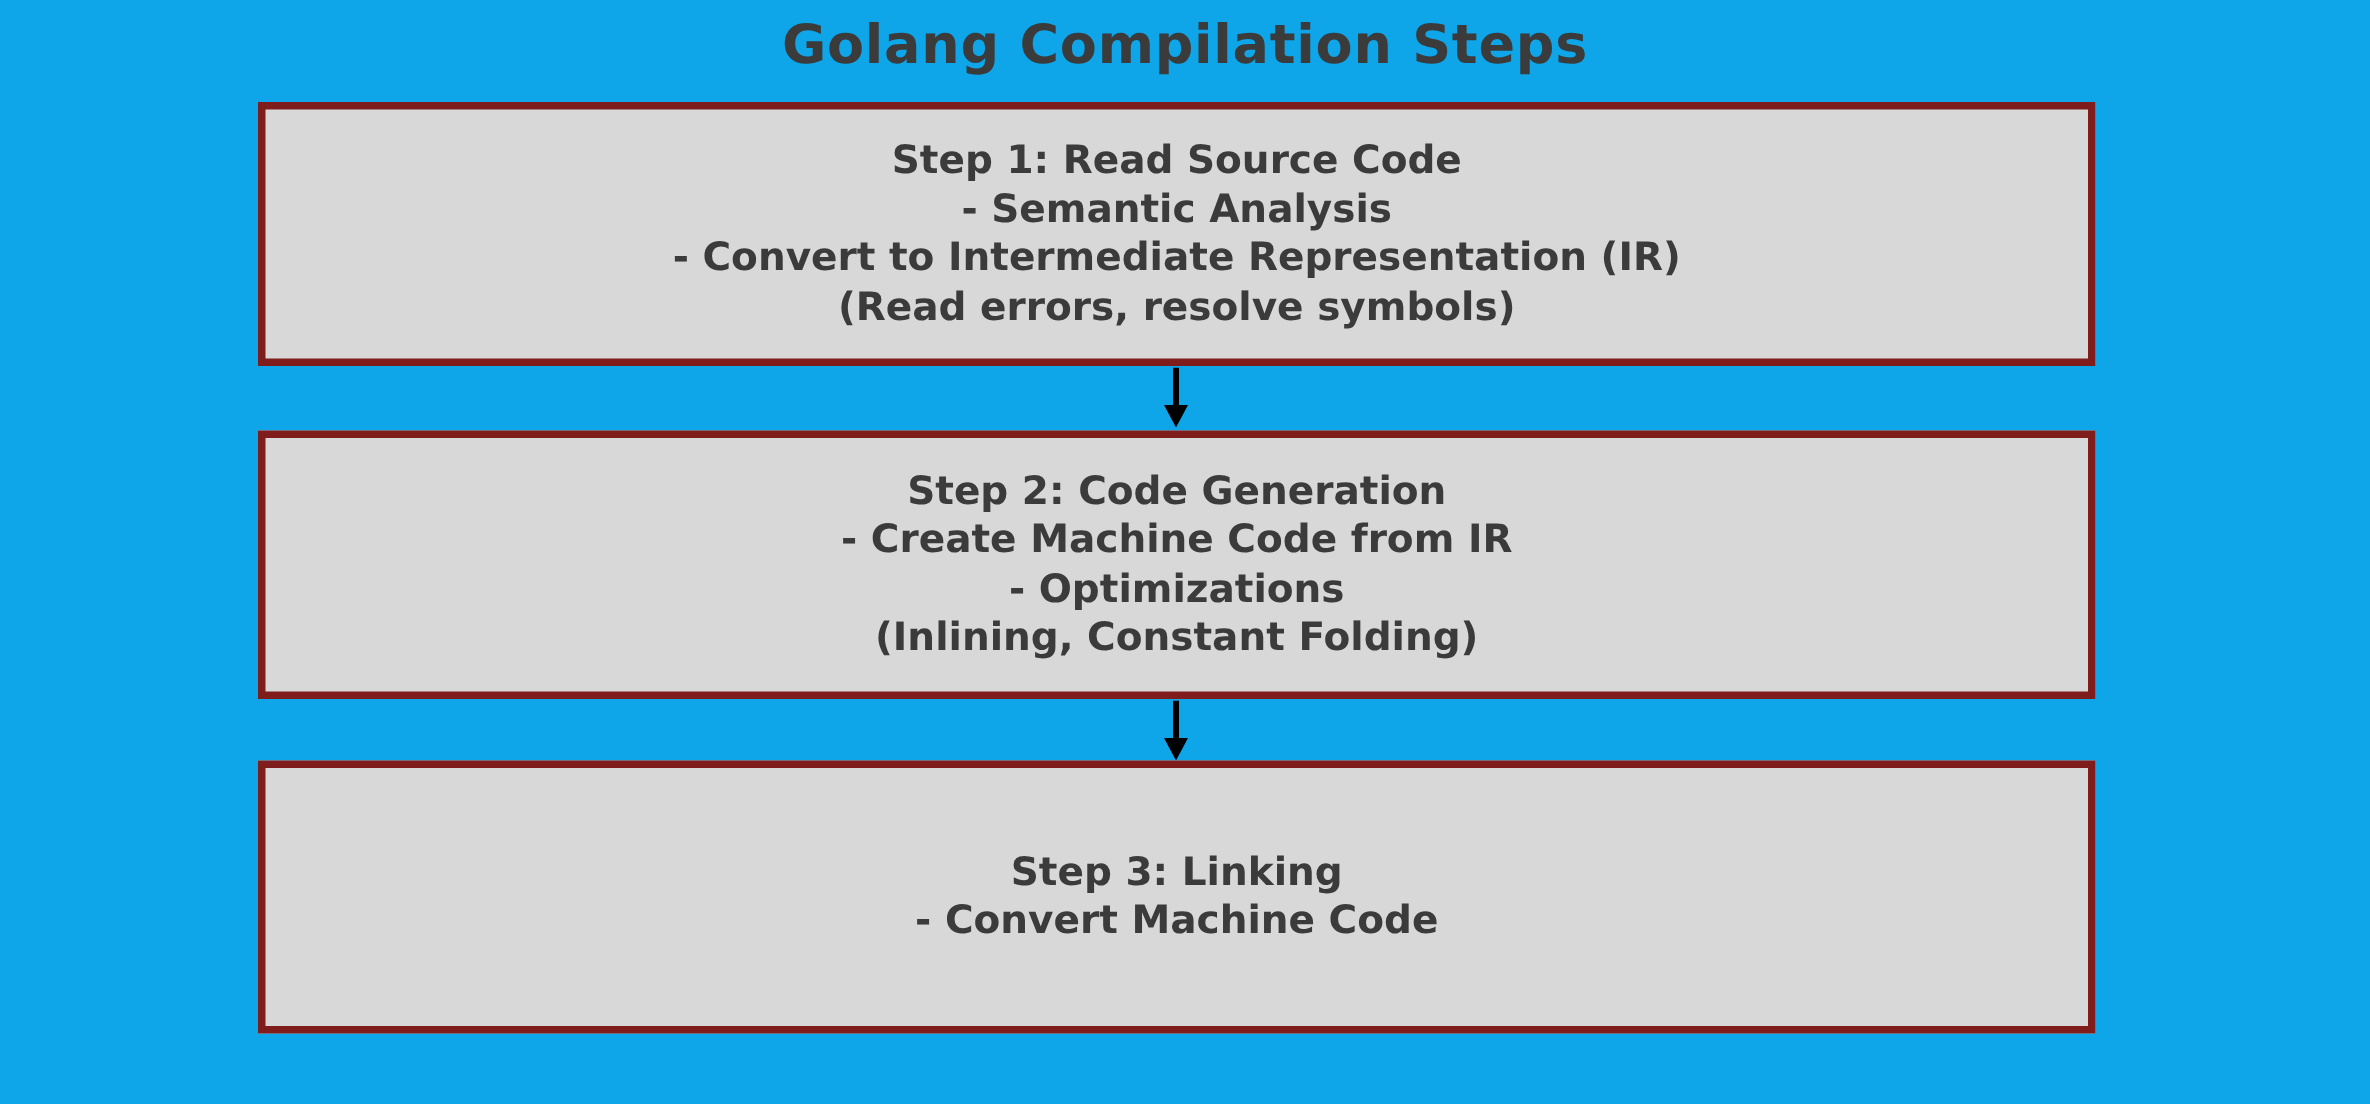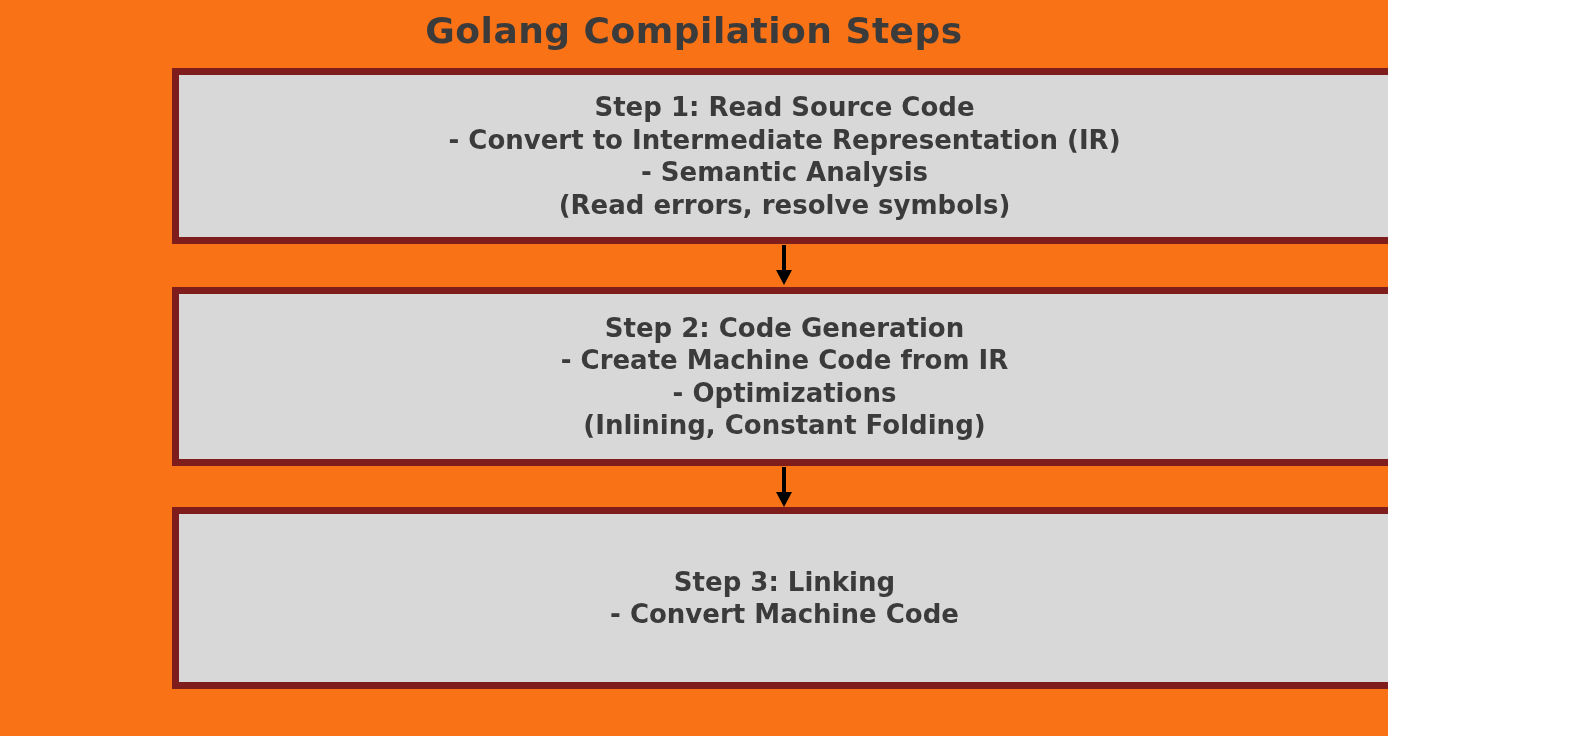"Golang Compilation Steps" .canvas { background: #f97316 -> #0ea5e9; width: 1388px -> 1580px }
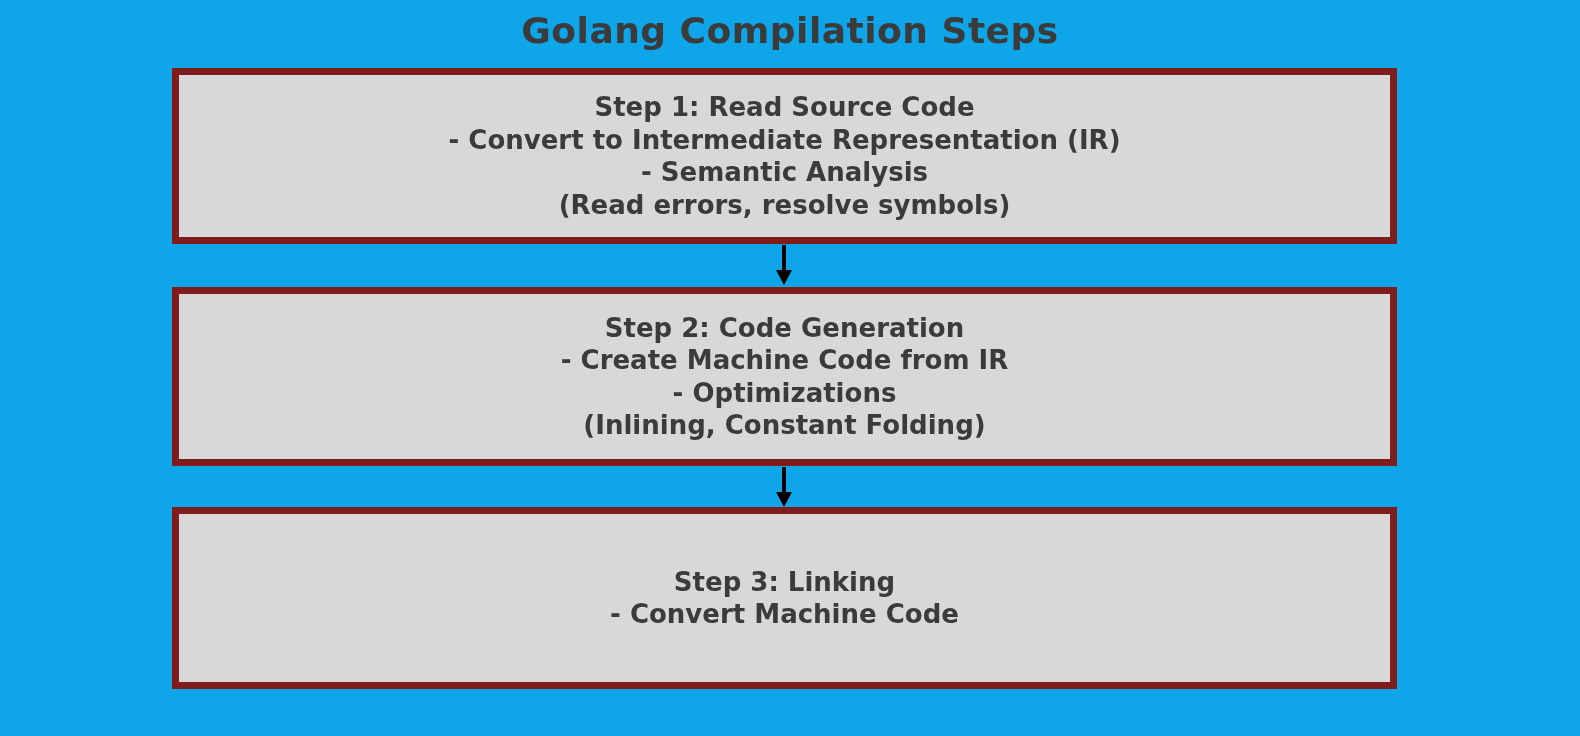"Step 1: Read Source Code" .step-box { border: 7px solid #7f1d1d -> 5px solid #7f1d1d }
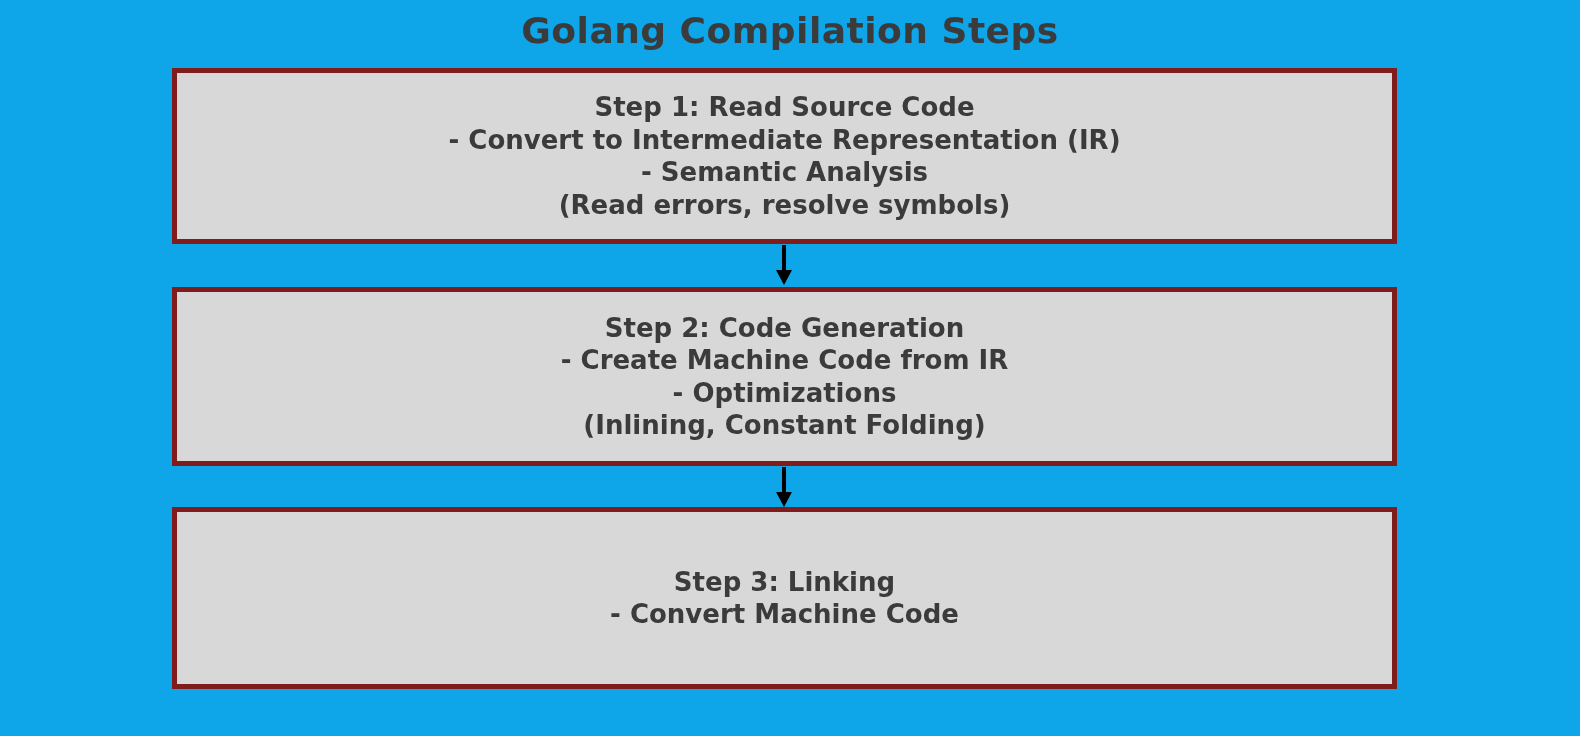"- Convert to Intermediate Representation" div.line { order: before "- Semantic Analysis" -> after "- Semantic Analysis" }
